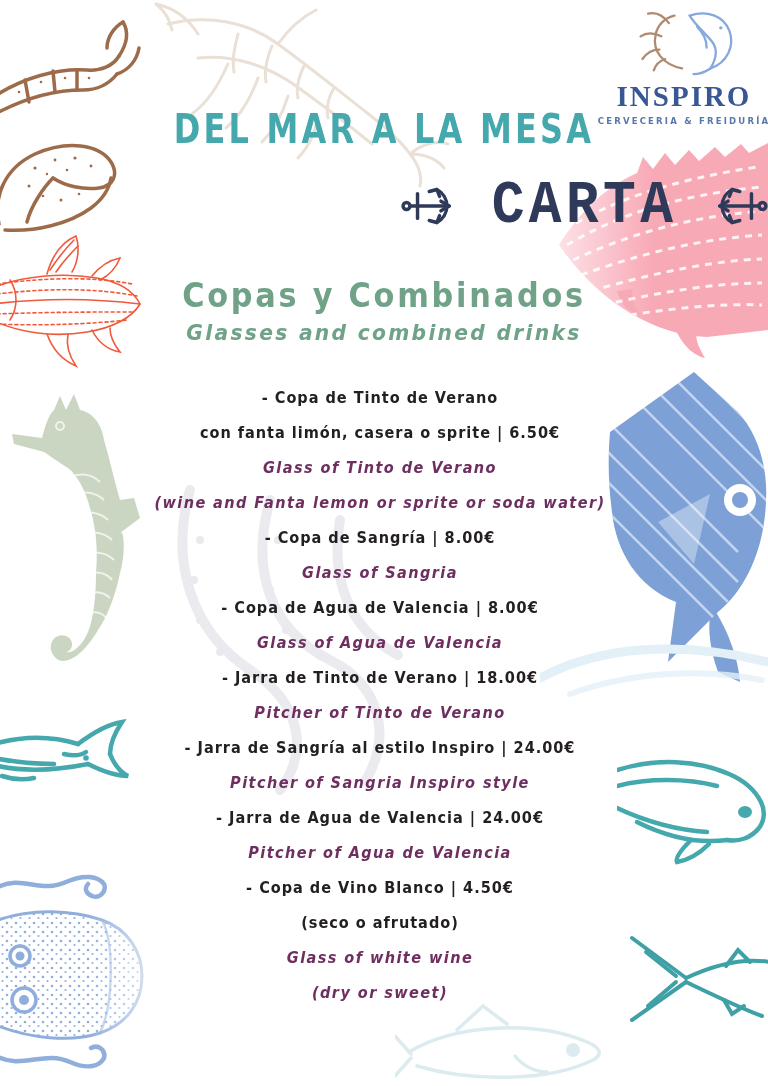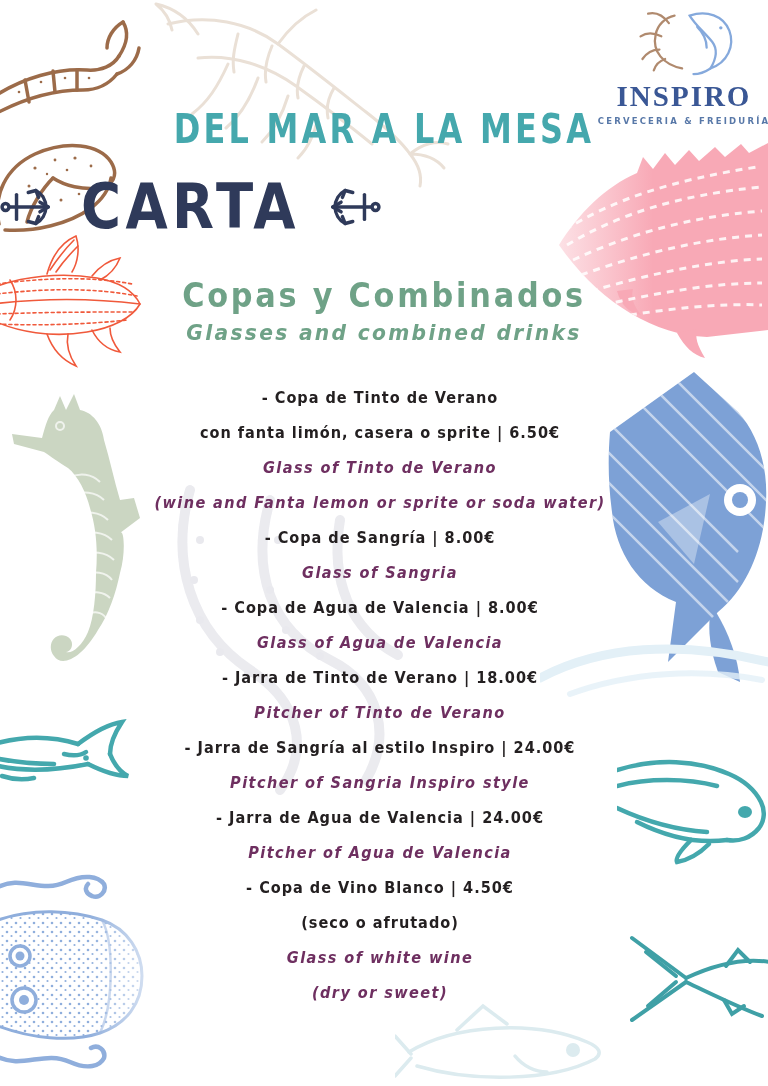"CARTA" .title-row { font-family: none -> Liberation Mono, monospace; gap: 4px -> 16px; justify-content: flex-start -> flex-end }
